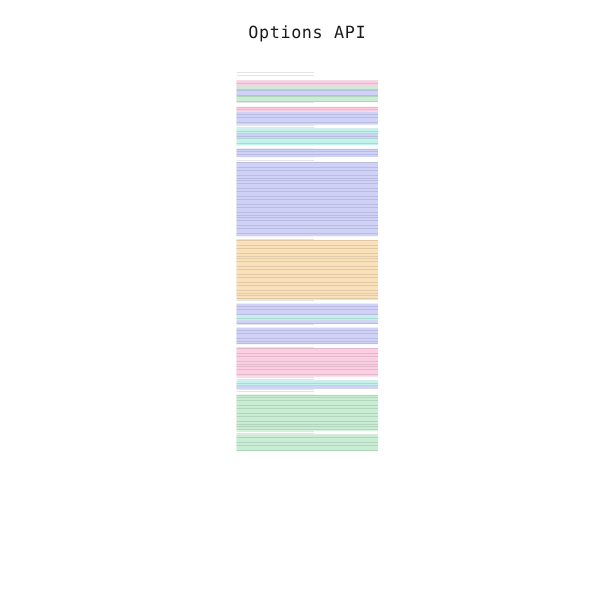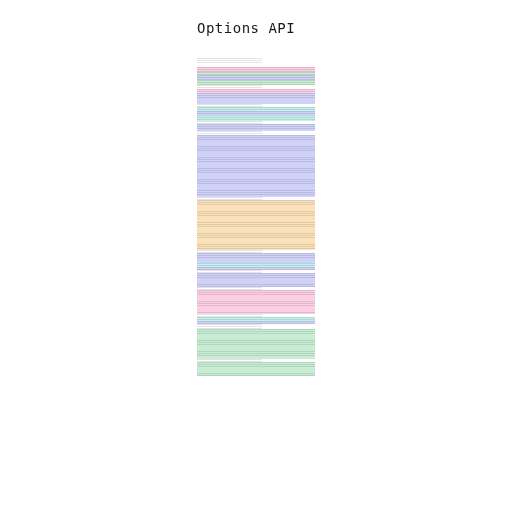"Options API" .col { align-items: flex-start -> center }
